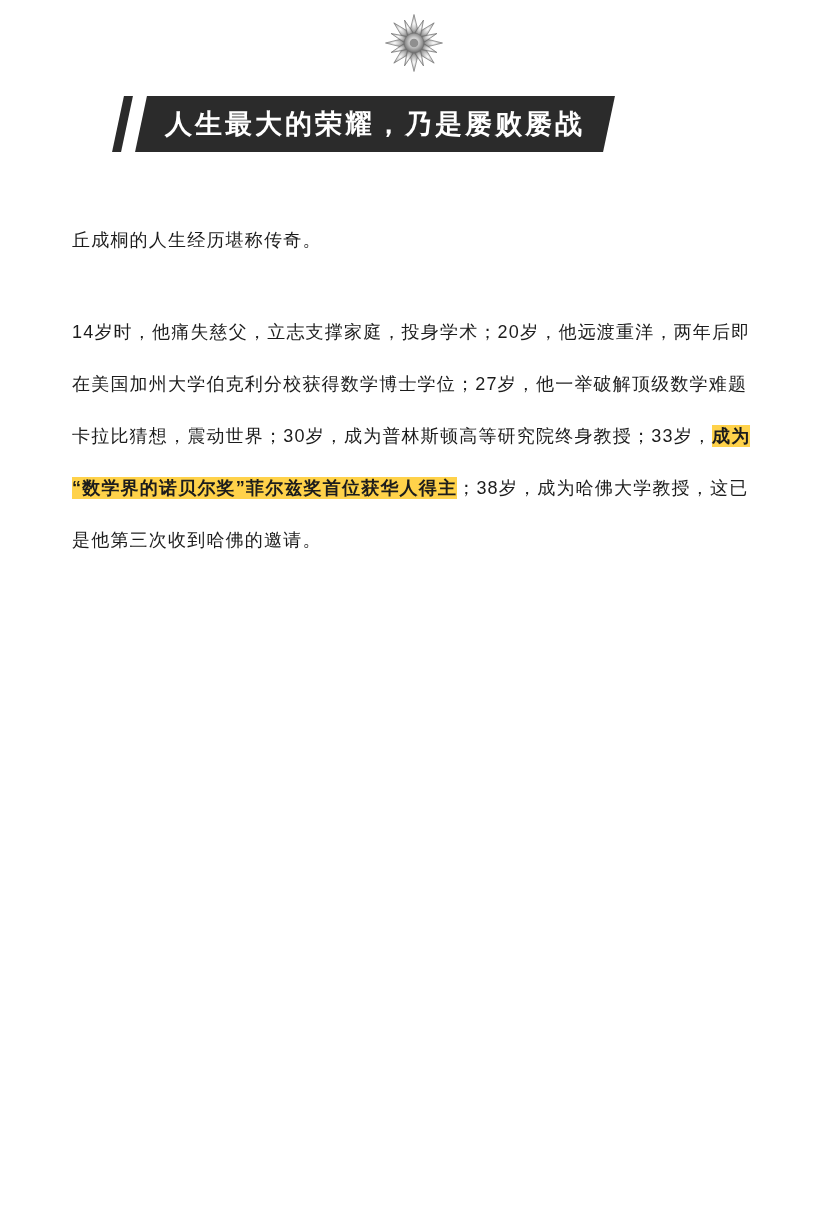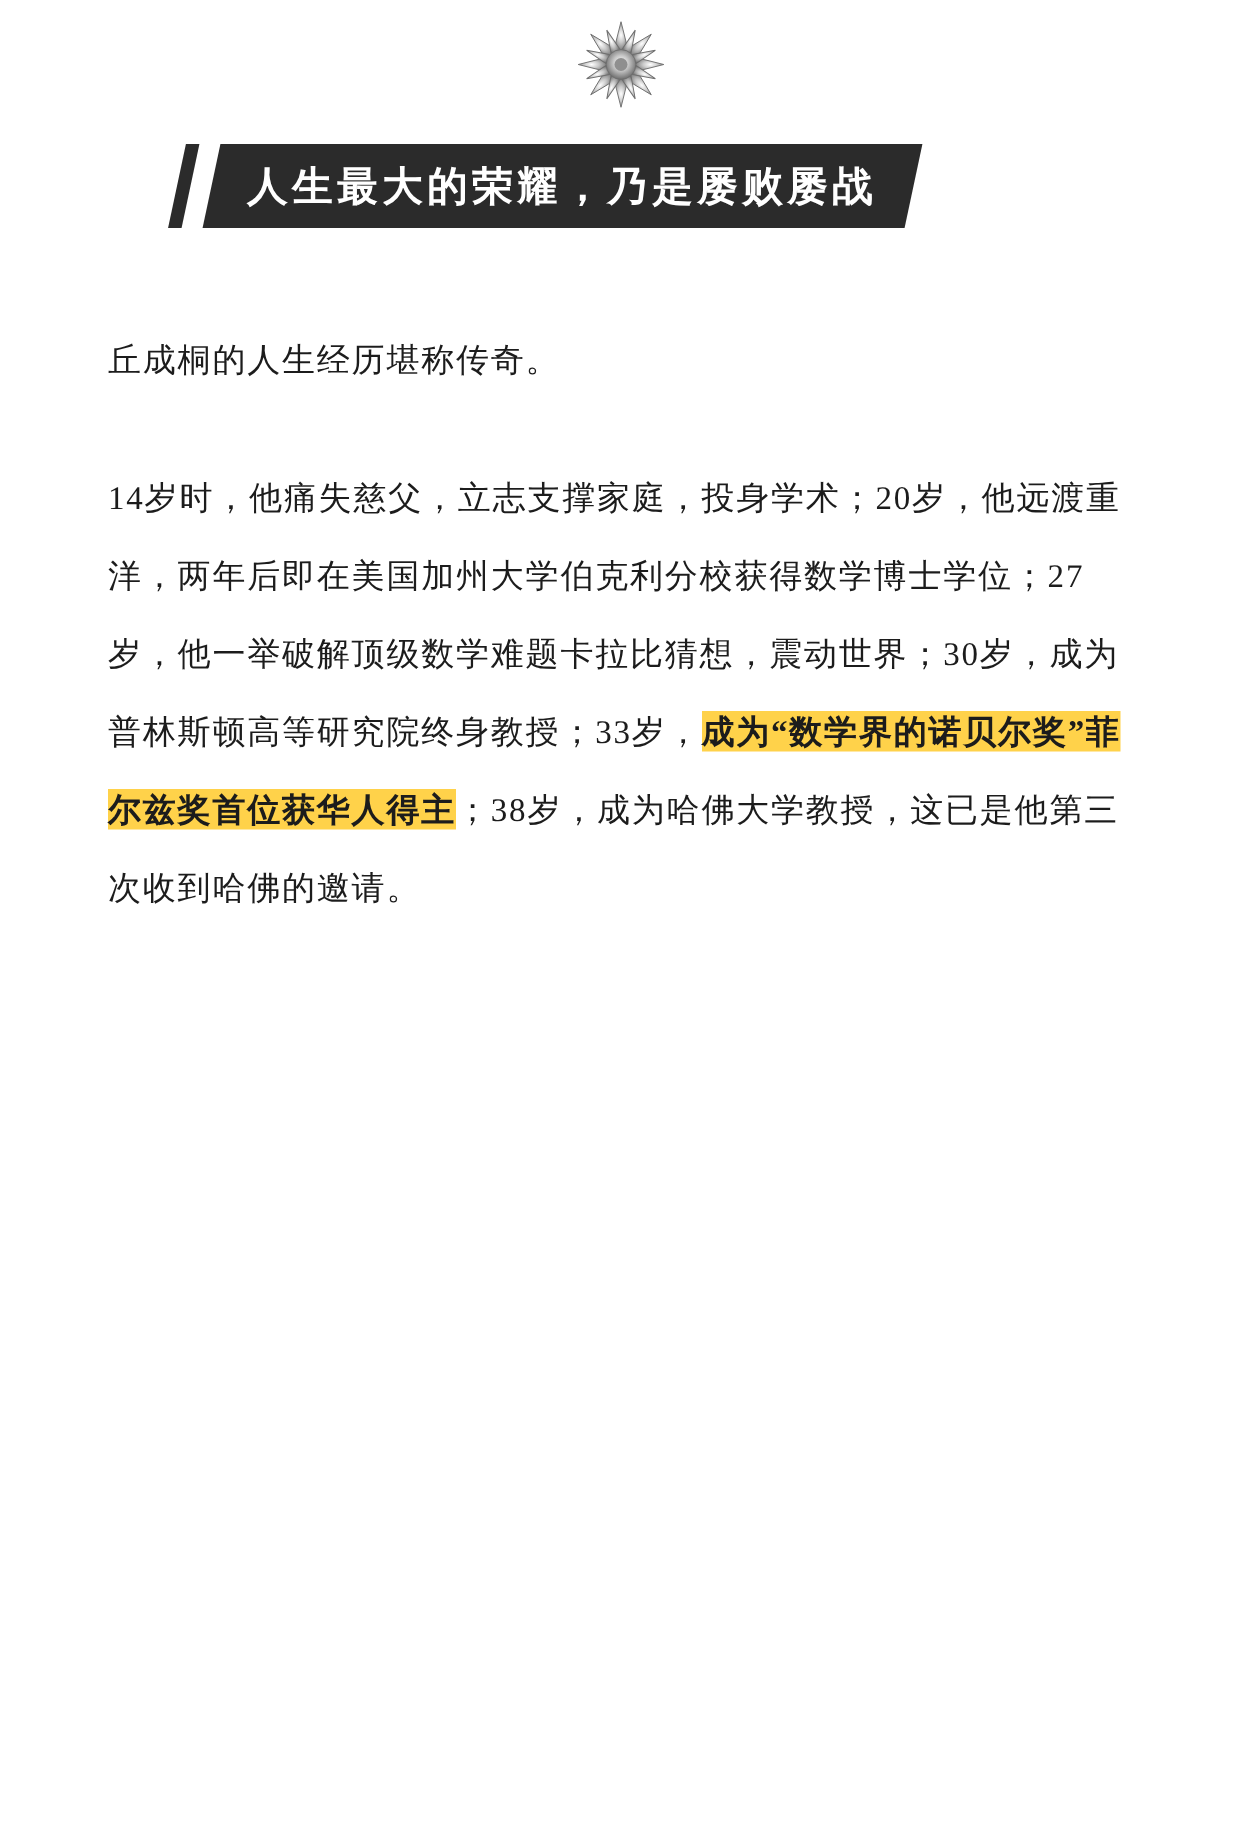"丘成桐的人生经历堪称传奇。" .para { font-size: 22px -> 18px }
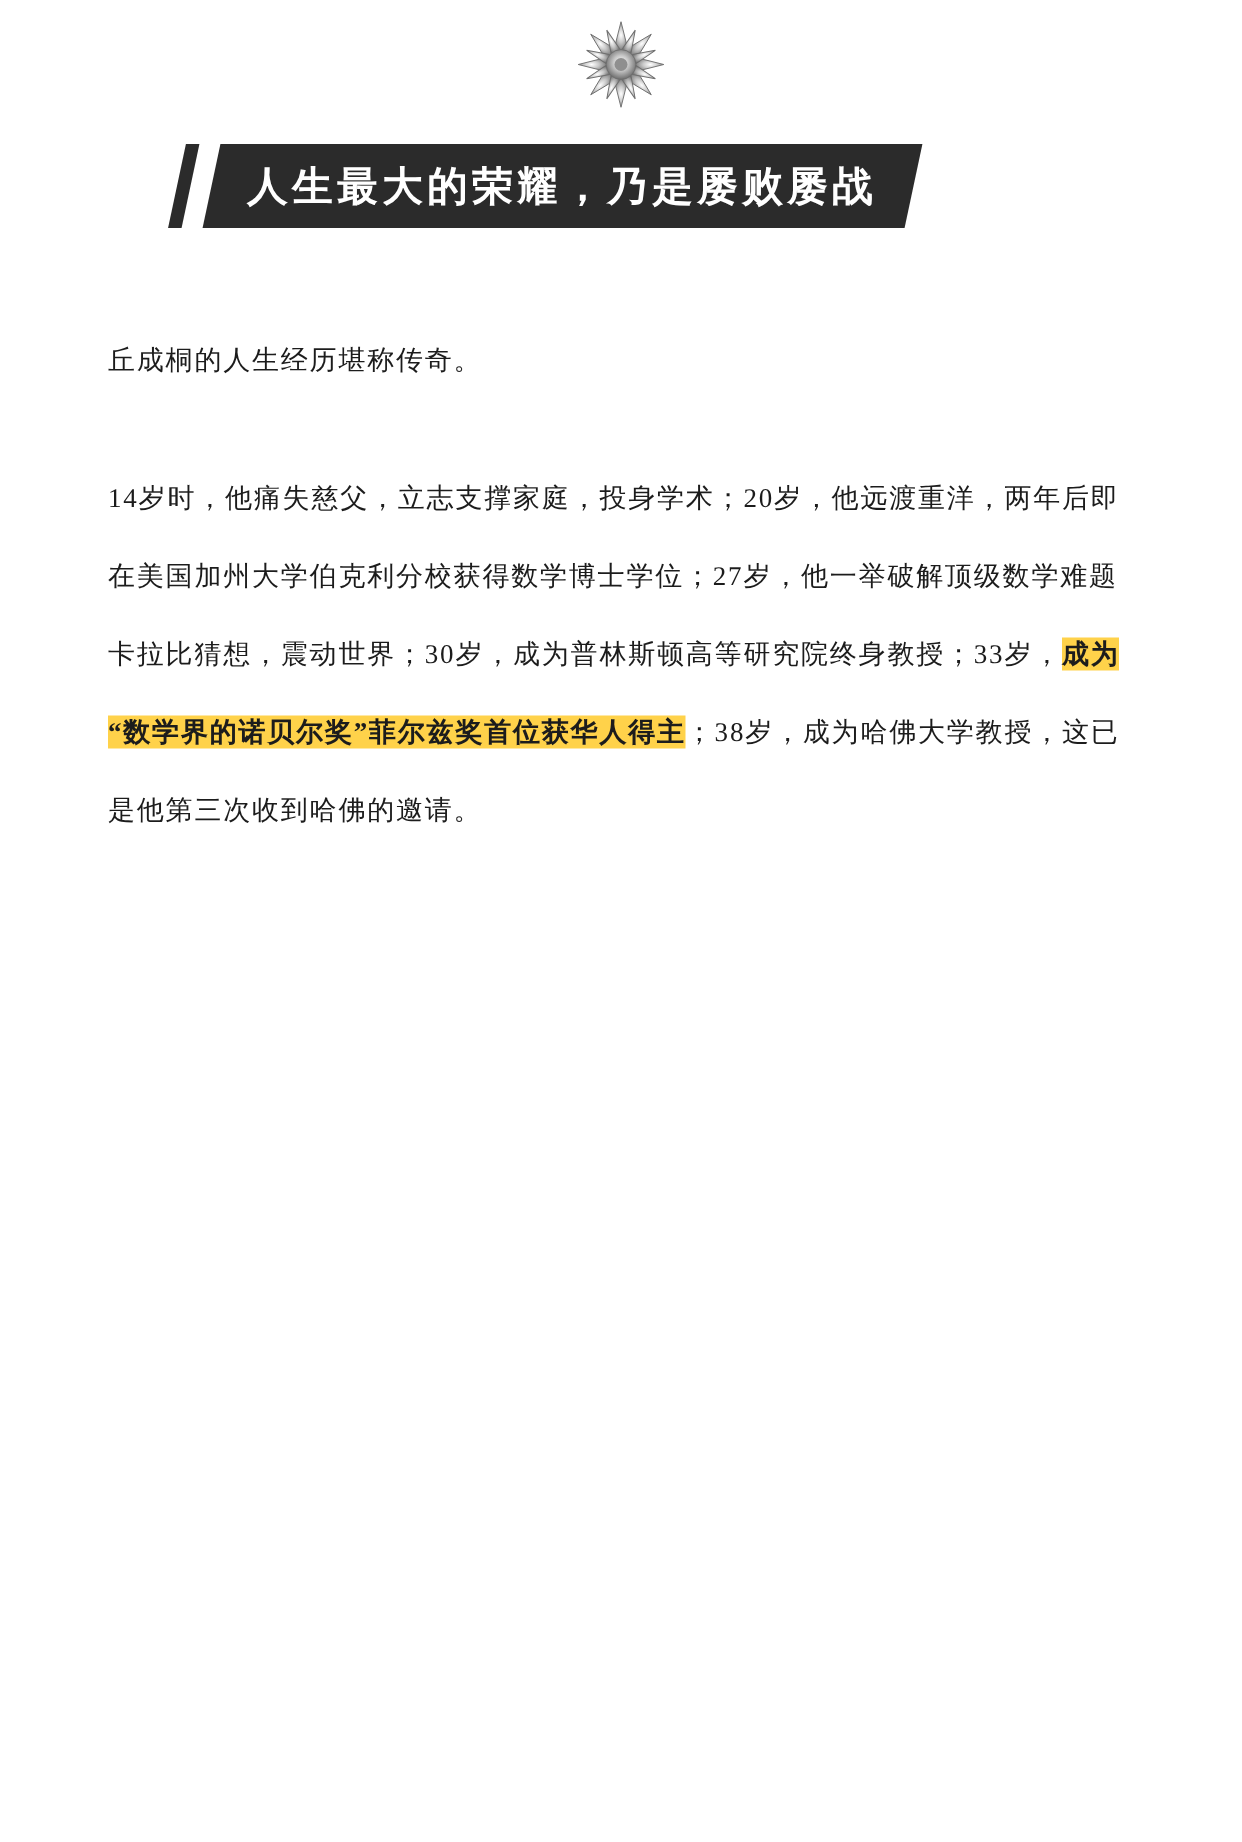"14岁时，他痛失慈父，立志支撑家庭，投身学术；20岁，他远渡重洋，两年后即在美国" .para:last-child { font-family: Liberation Serif, serif -> none }
